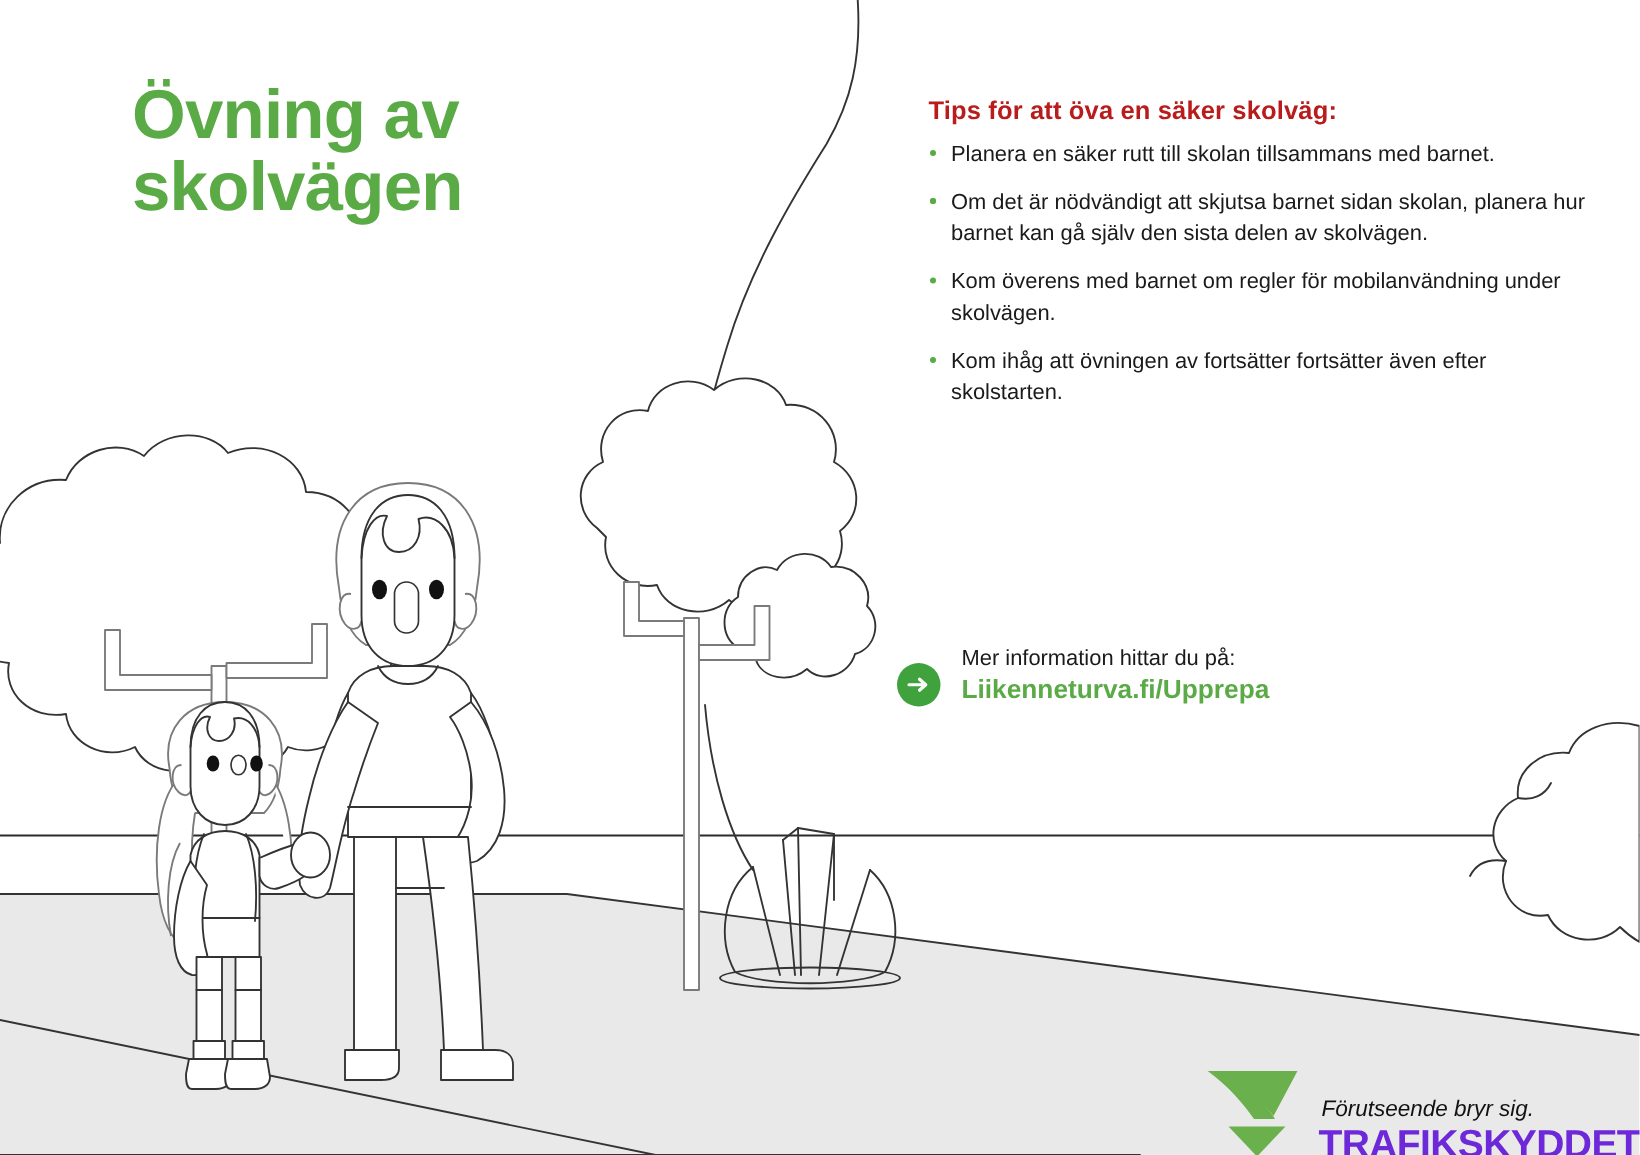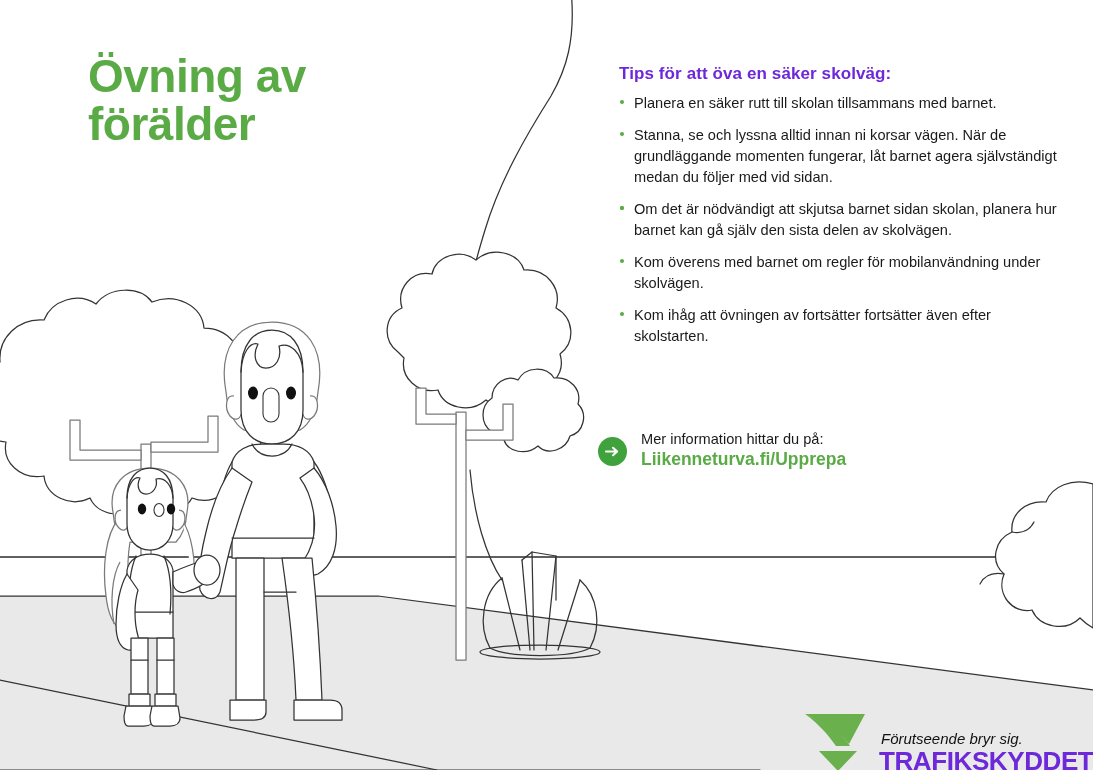"Övning av" h1 { text: förälder -> skolvägen }
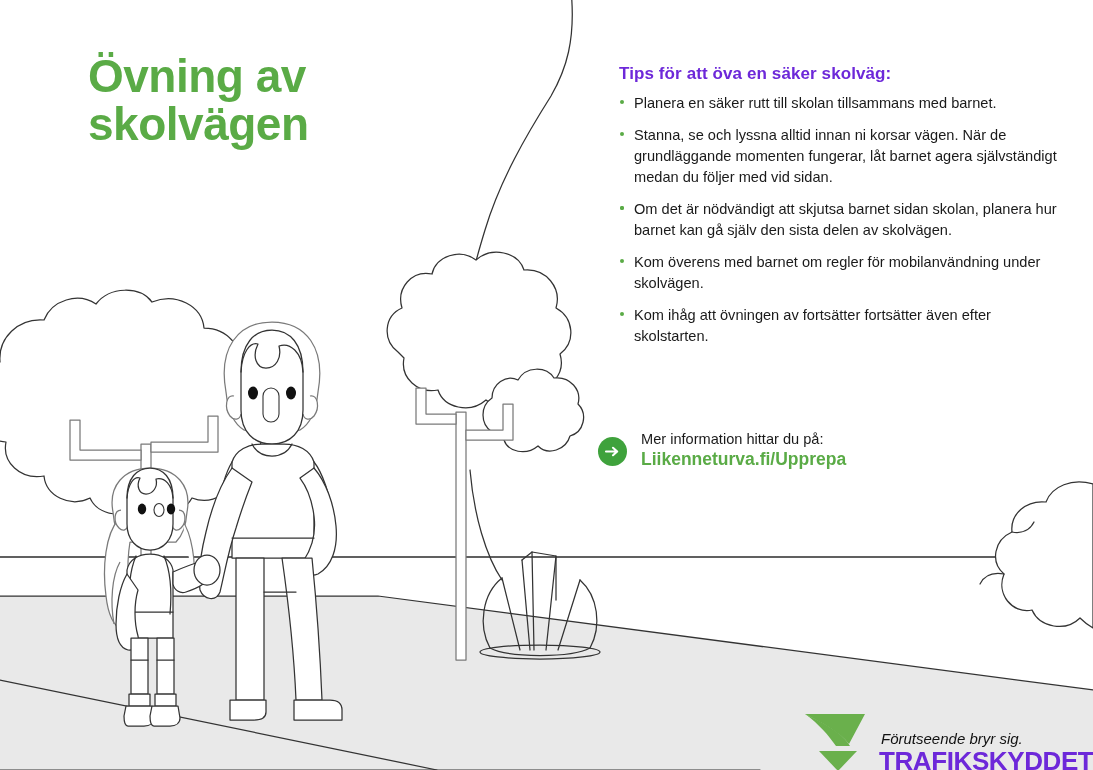"Tips för att öva en" #tips-heading { color: #6d28d9 -> #b91c1c }
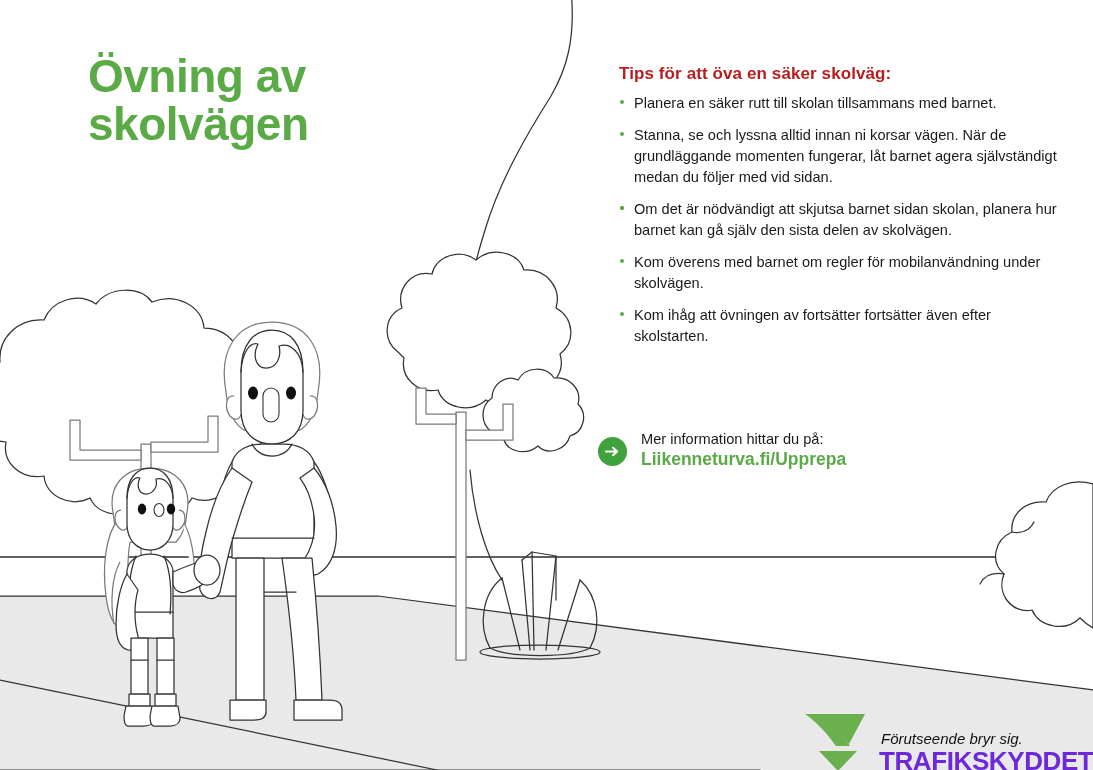"Stanna, se och lyssna alltid" li { html: <li><span></span><span>Stanna, se och lyssna alltid innan ni korsar vägen. När de grundläggande momenten fungerar, låt barnet agera självständigt medan du följer med vid sidan.</span></li> -> none }
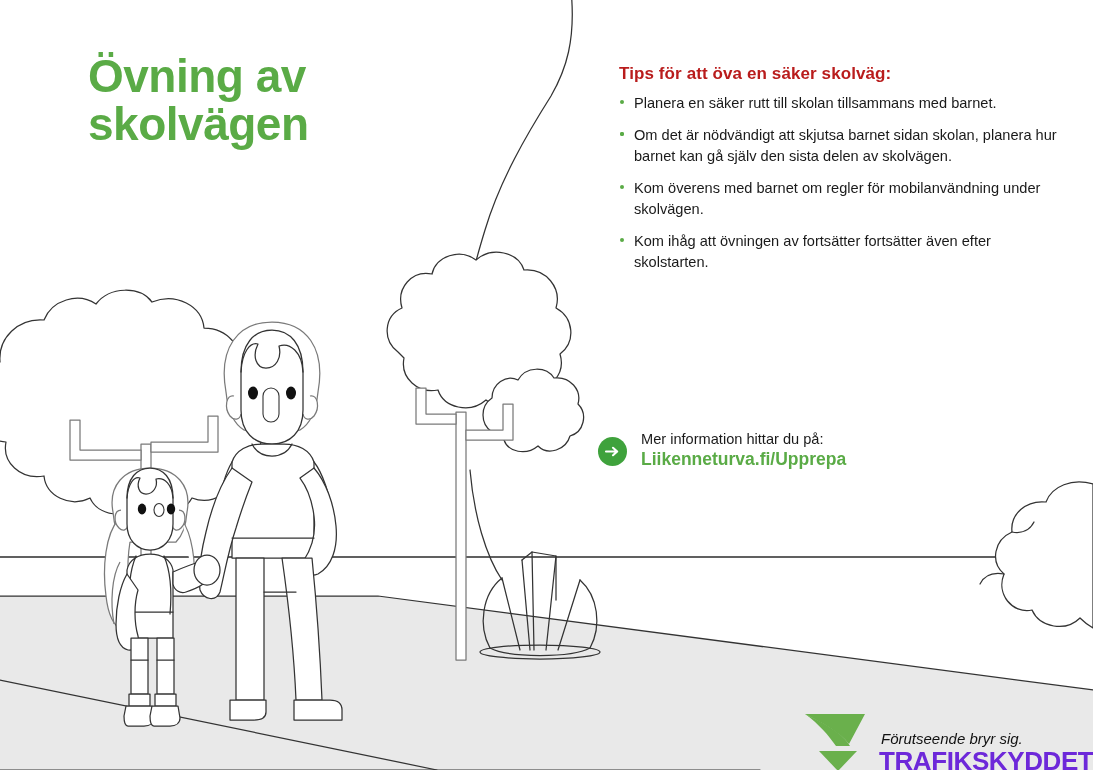"Mer information hittar du på:" #cta-block { align-items: center -> flex-end }
